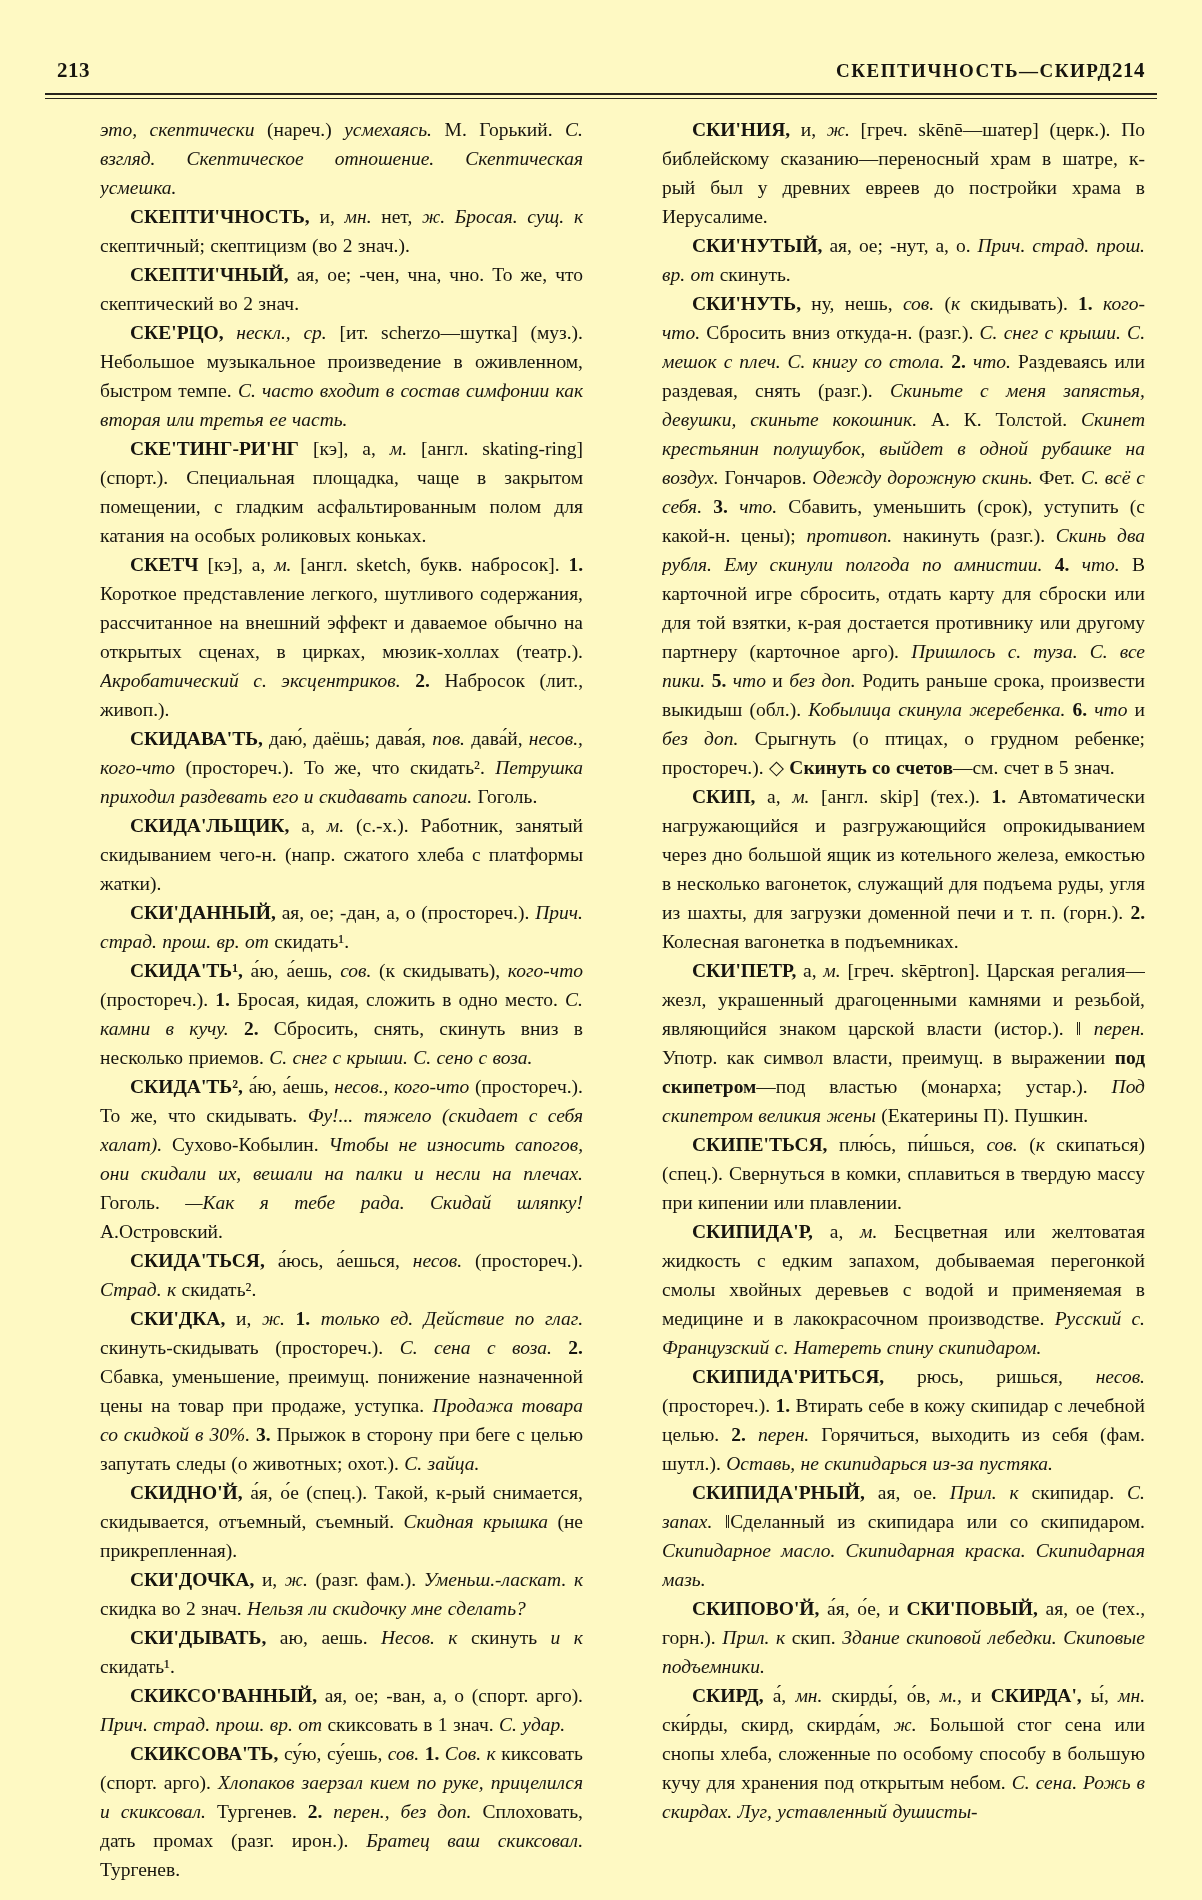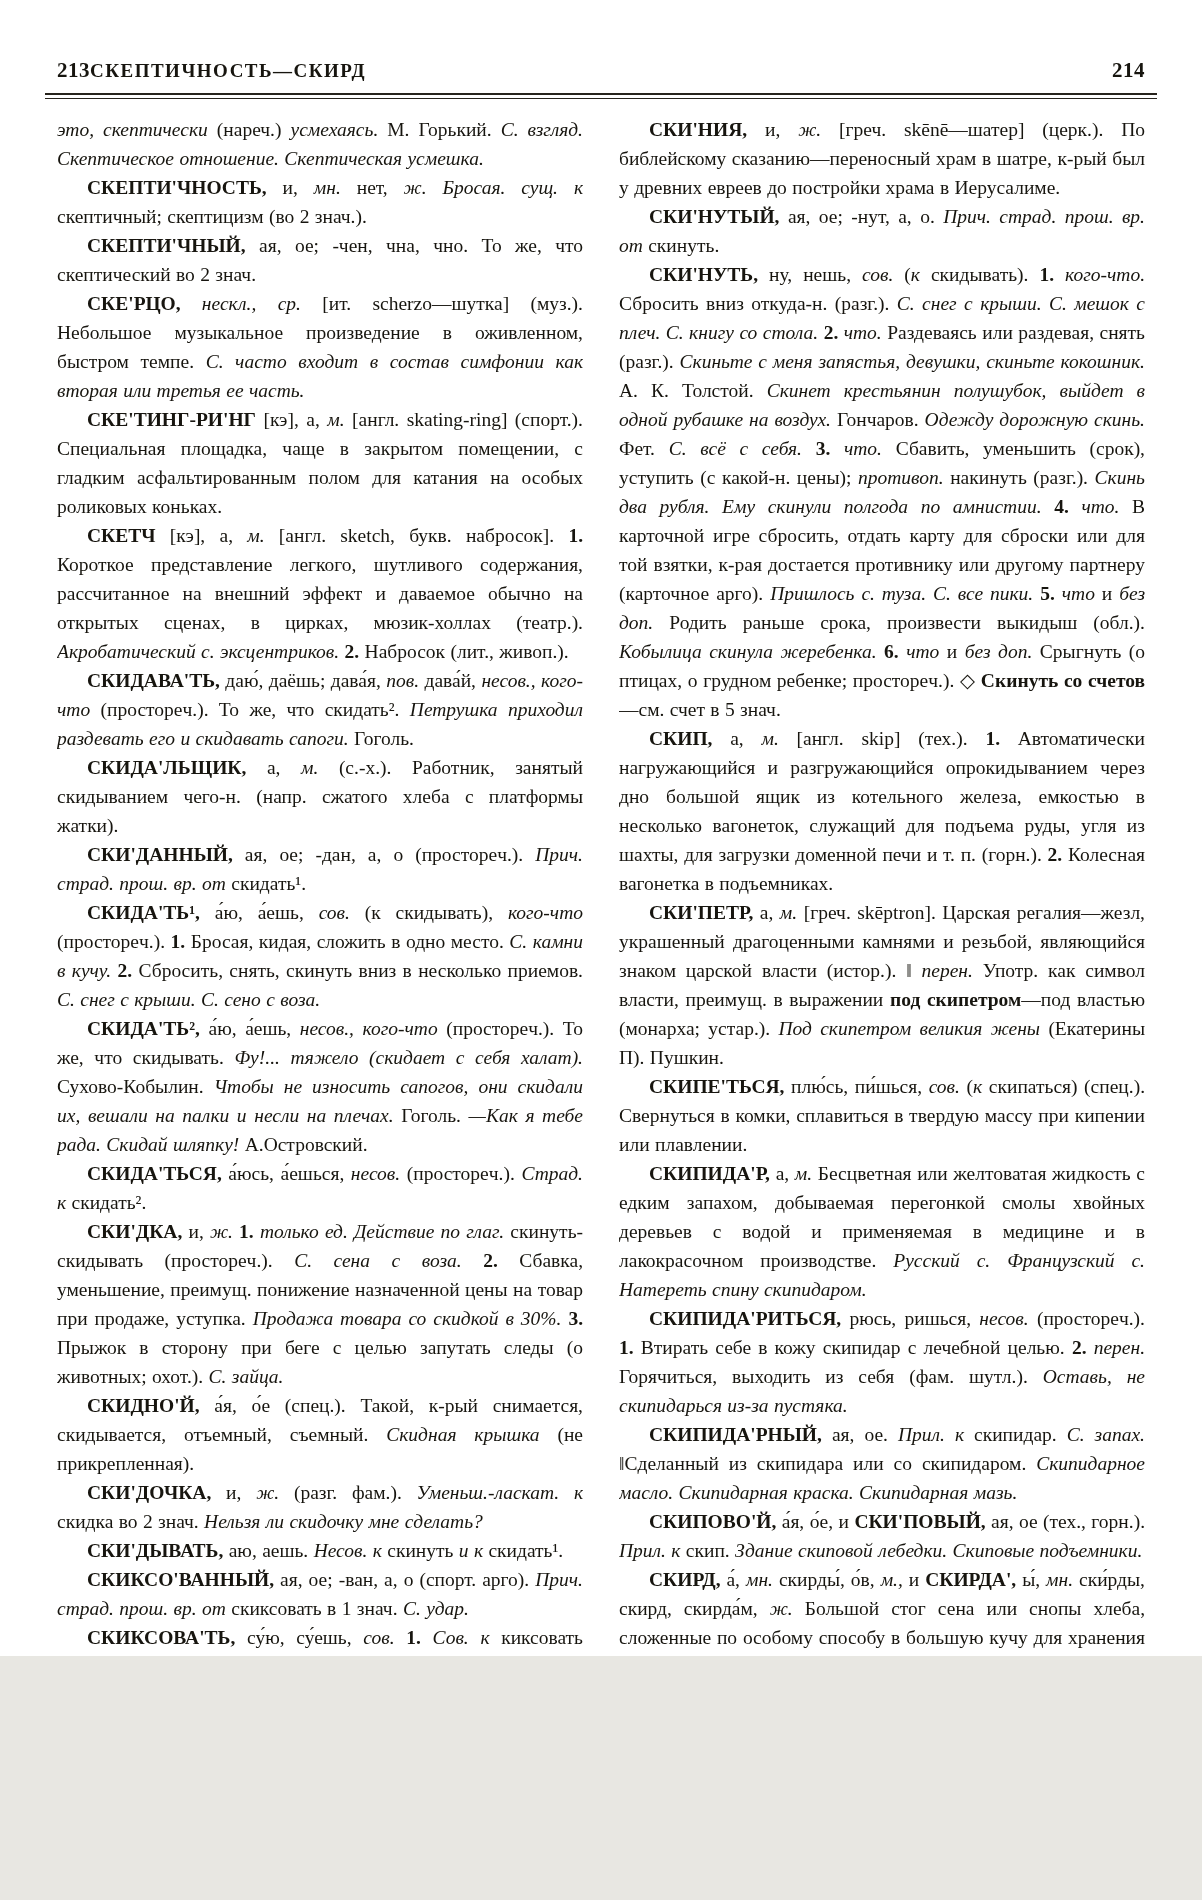"213" .page { background: #ffffff -> #fef9c3; height: 1656px -> 1900px }
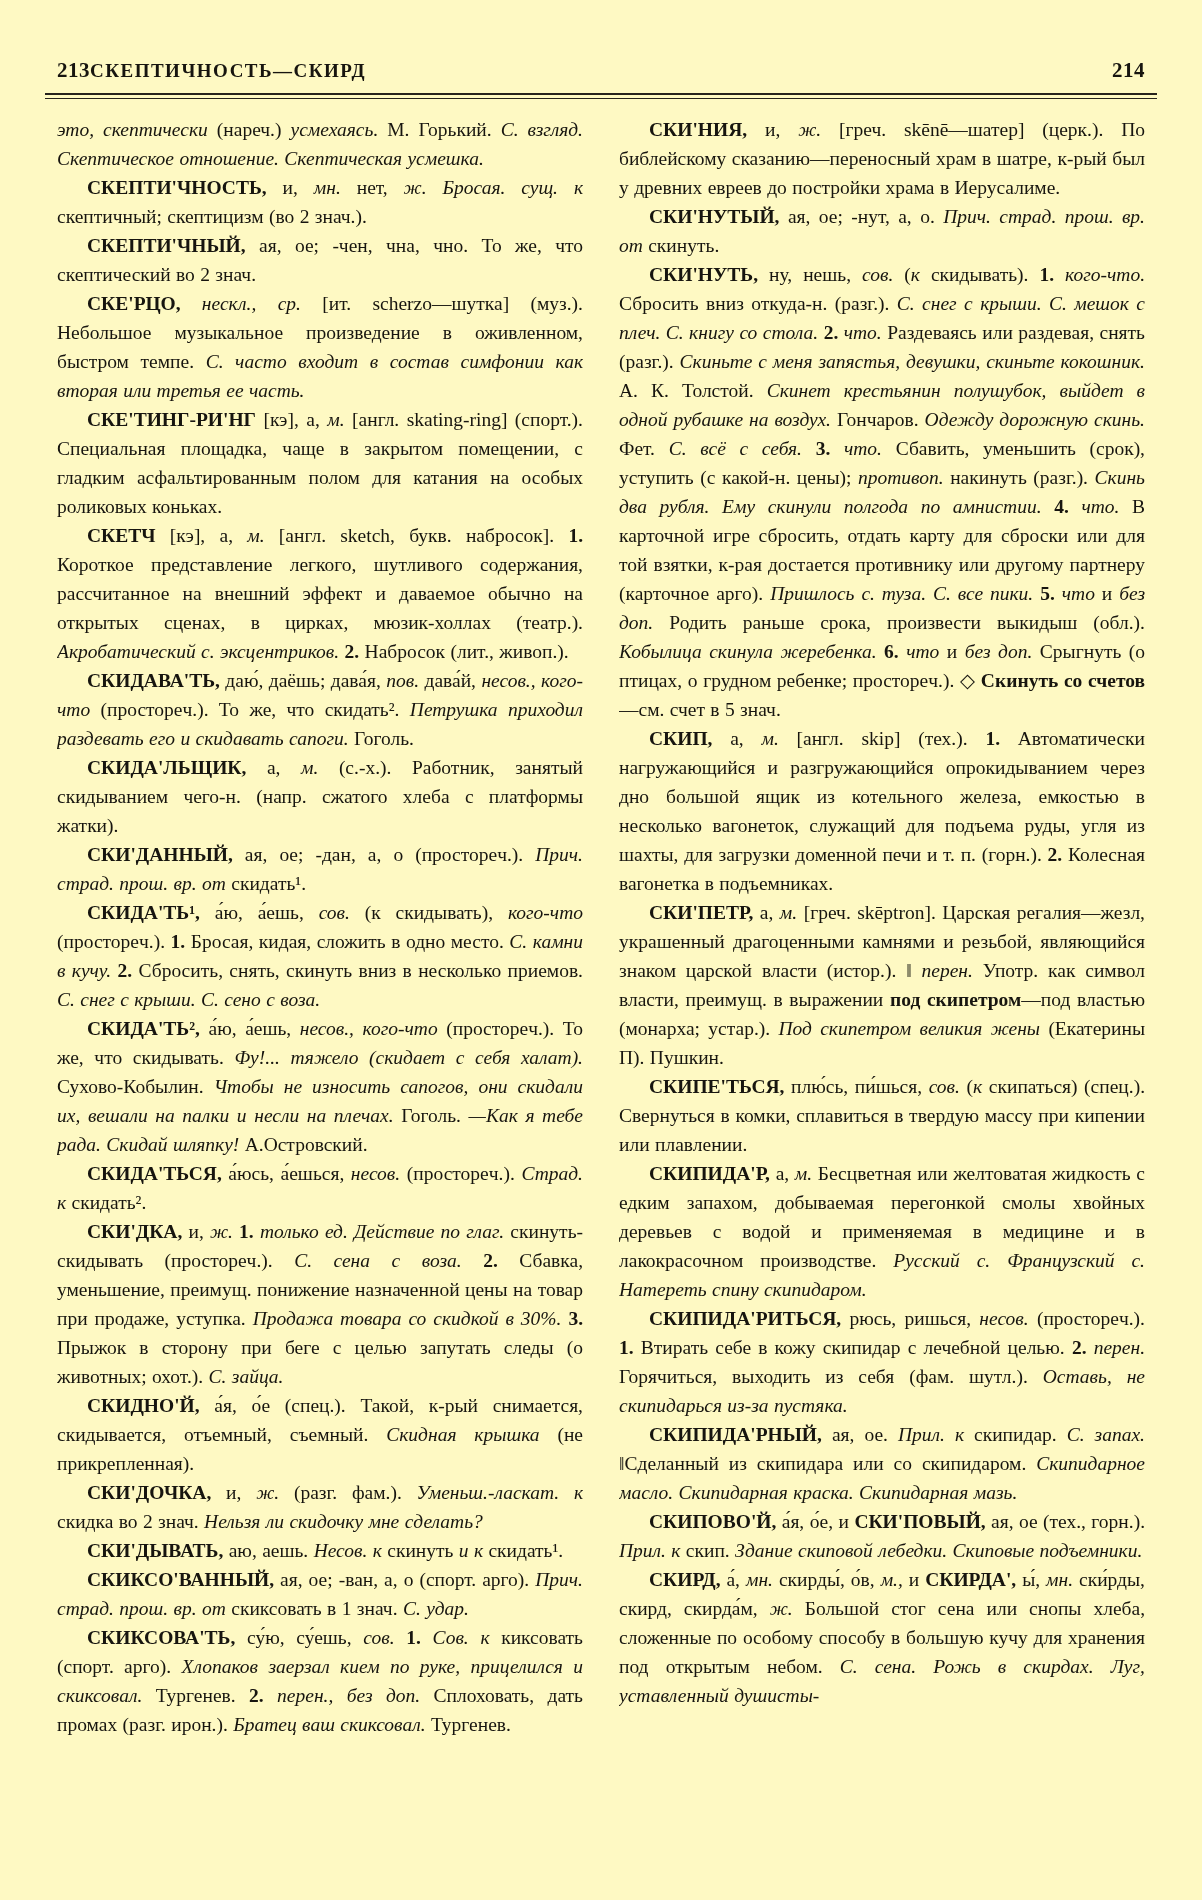"СКЕПТИЧНОСТЬ—СКИРД" .running-head { text-align: left -> right }
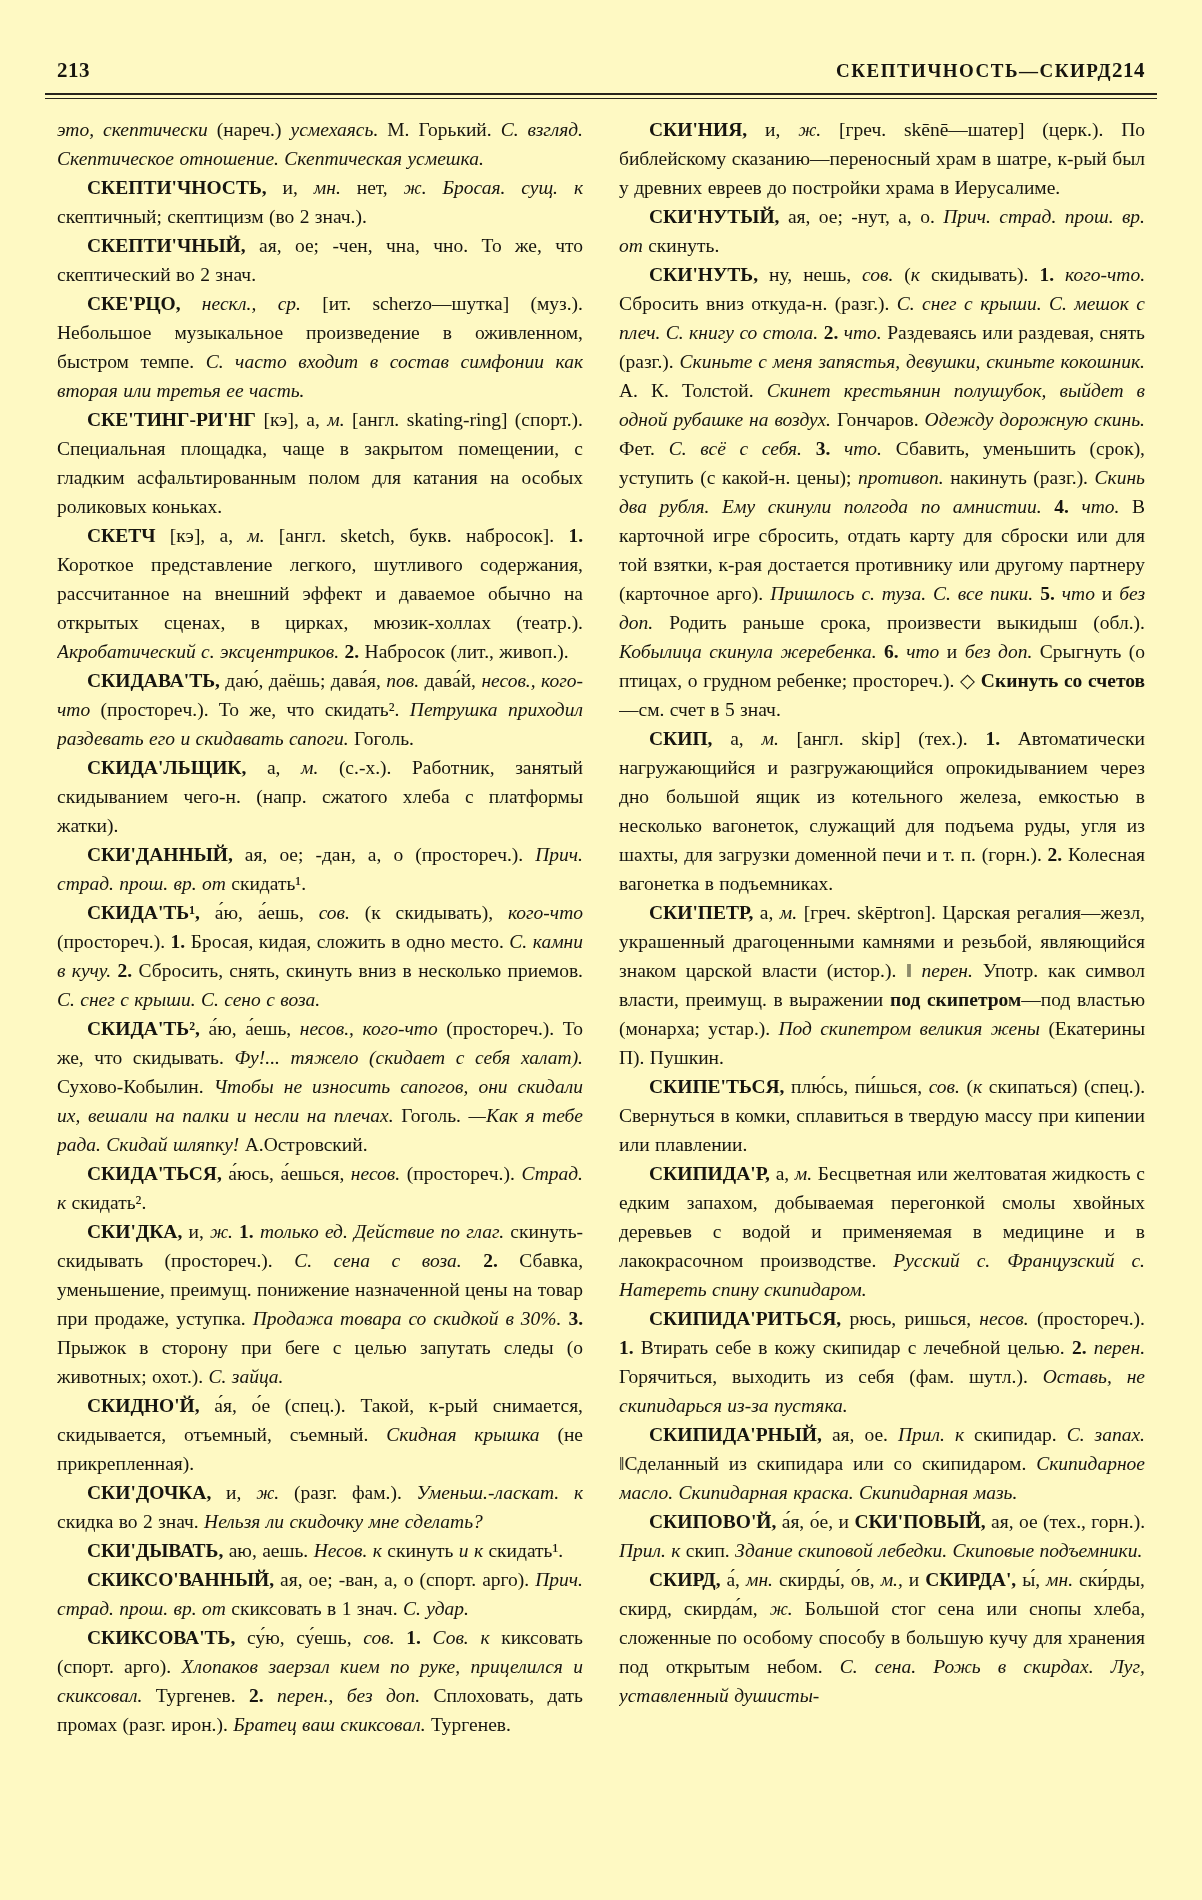"это, скептически (нареч.) усмехаясь. М." .col { margin-left: none -> 43px }
